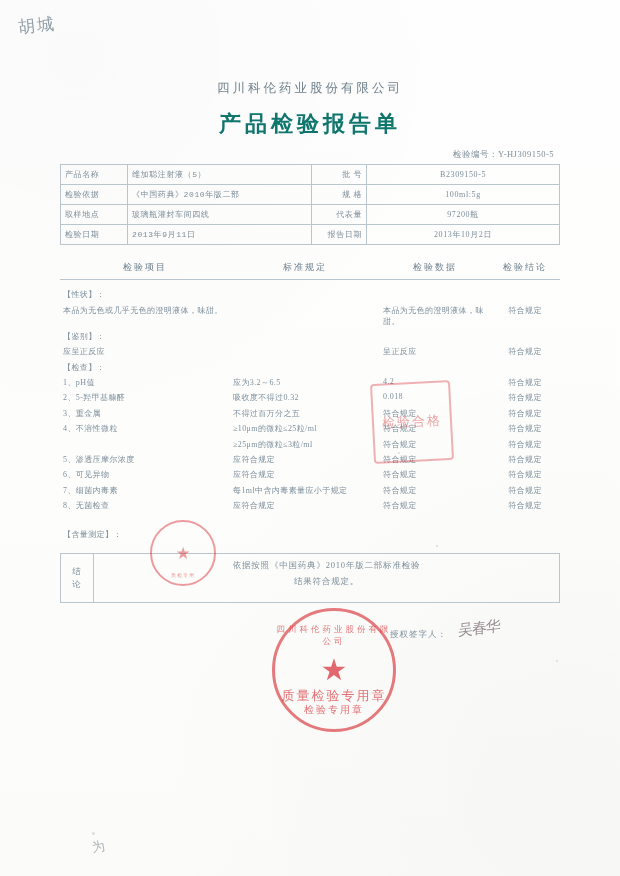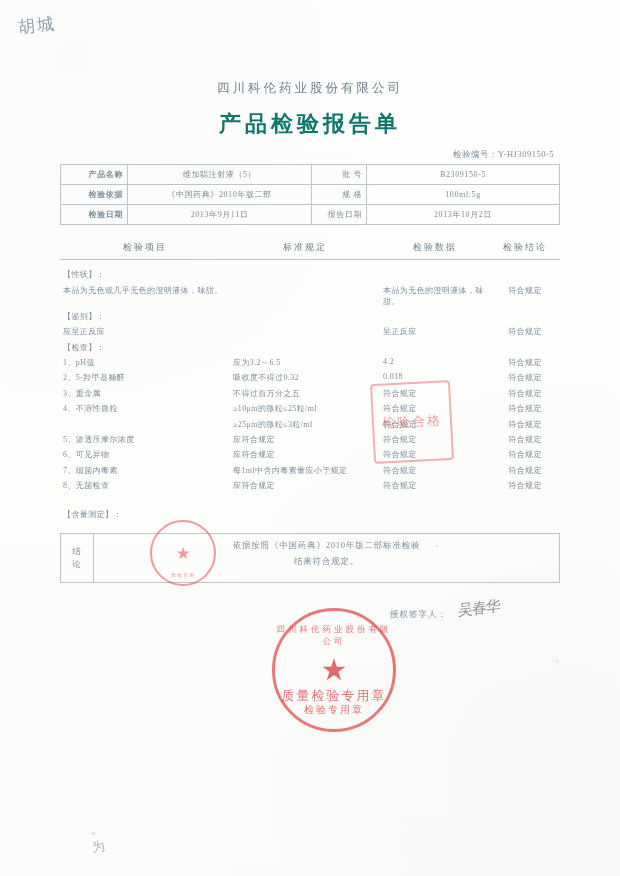"产品名称" td.lbl { font-weight: bold -> none; text-align: right -> left }
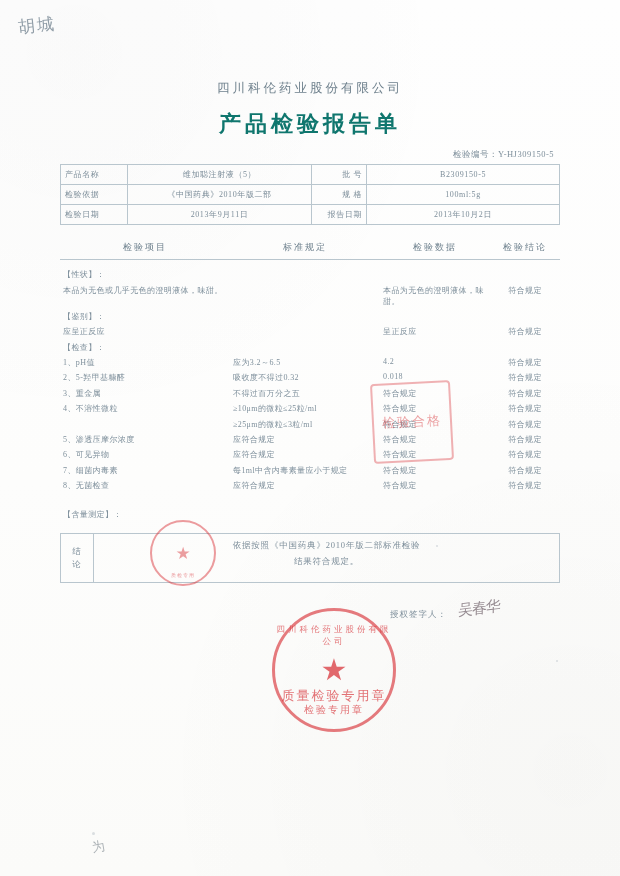"维加聪注射液（5）" td.val { font-family: none -> Liberation Mono, monospace; text-align: center -> none }
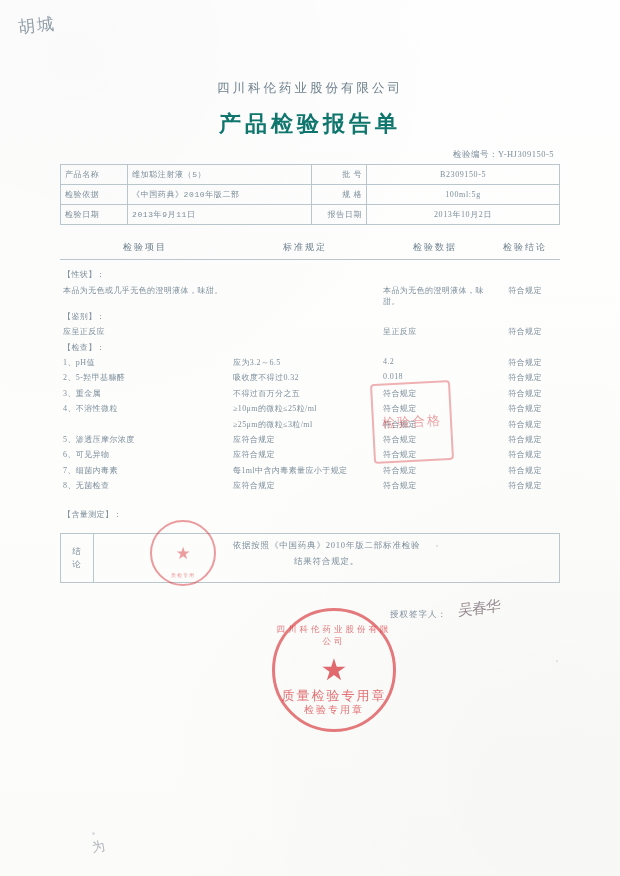"取样地点" tr { html: none -> <tr> <td>取样地点</td> <td>玻璃瓶灌封车间四线</td> <td>代表量</td> <td>97200瓶</td> </tr> }
